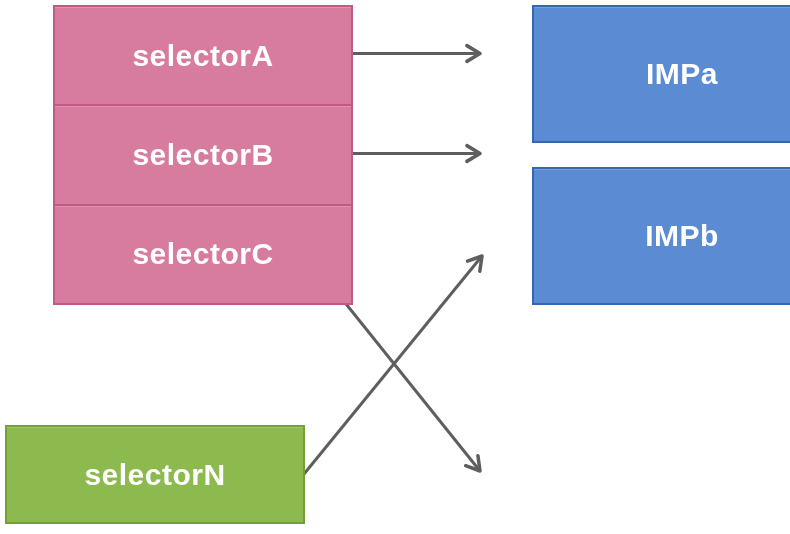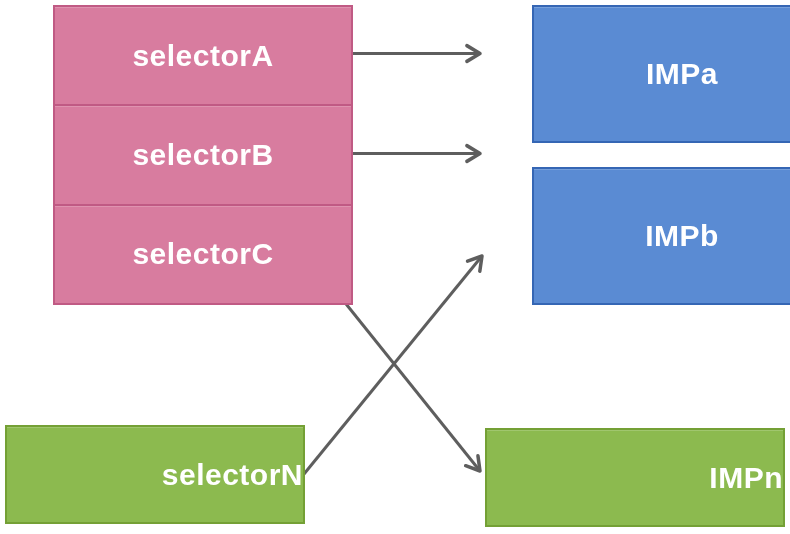"selectorN" .green-node { justify-content: flex-end -> none }
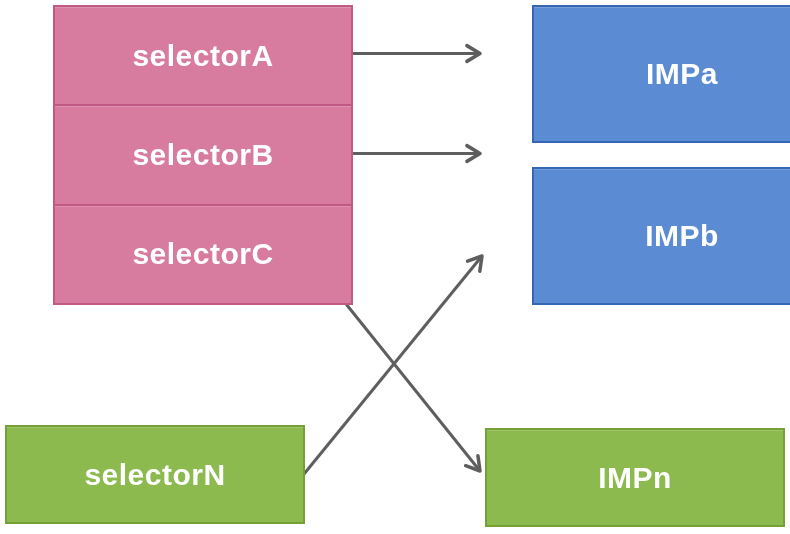"IMPn" div.node { html: <div> <span>IMPn</span> </div> -> none }
